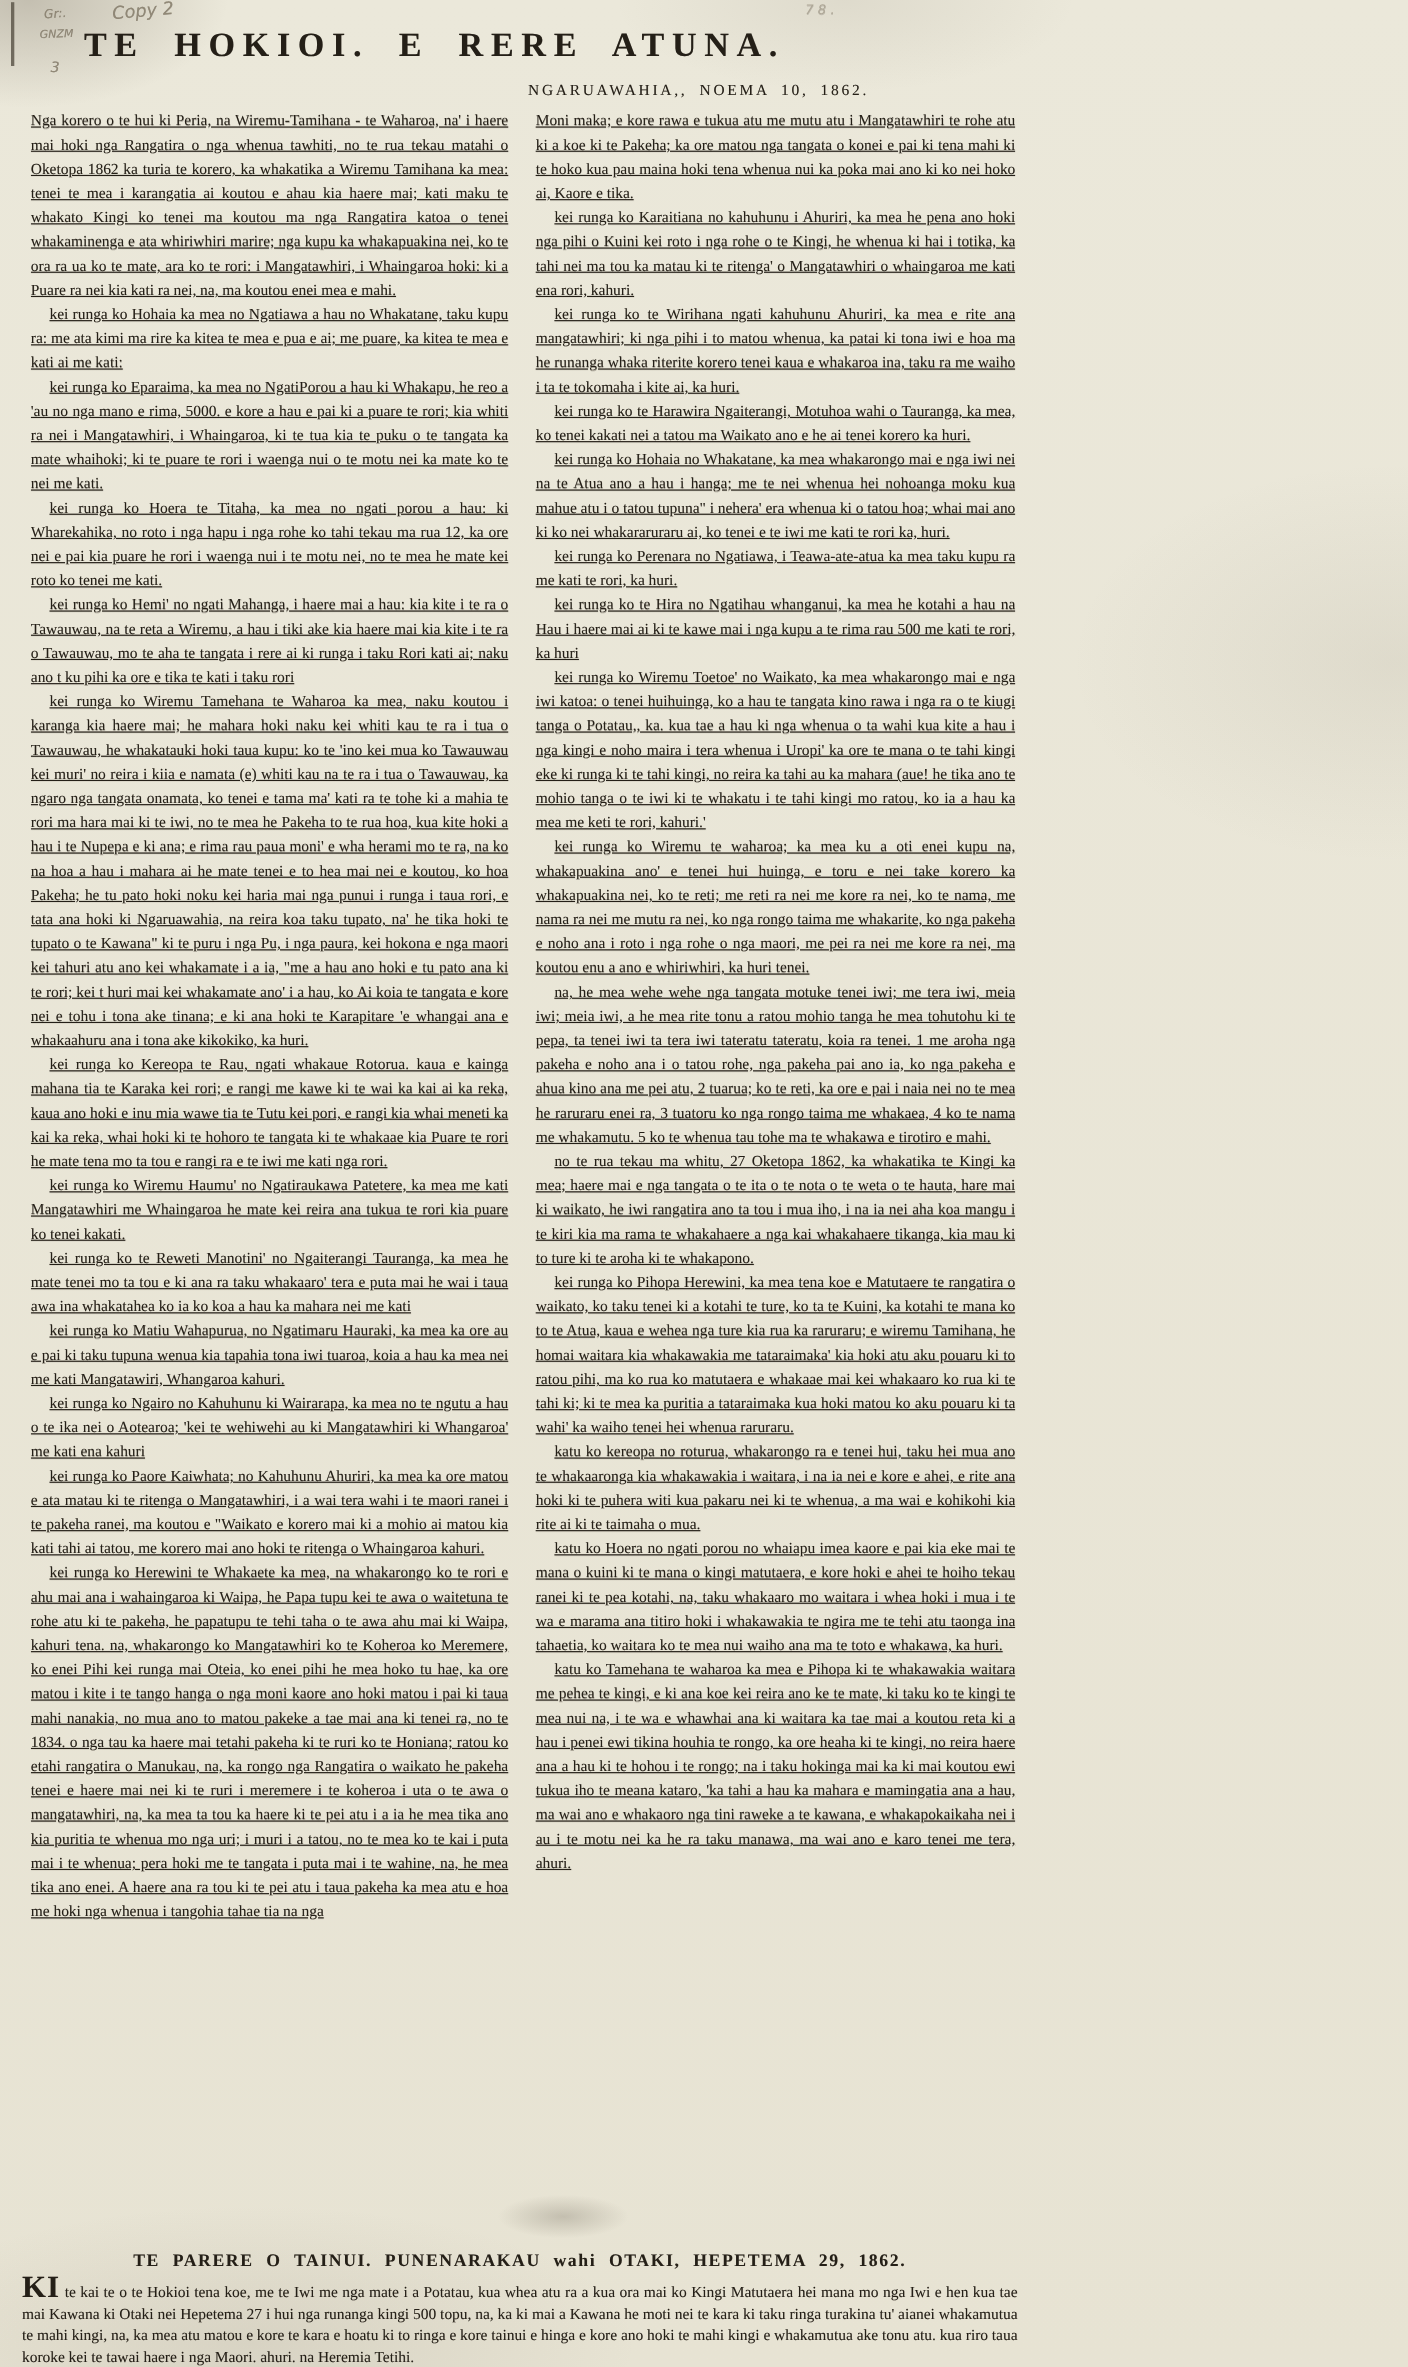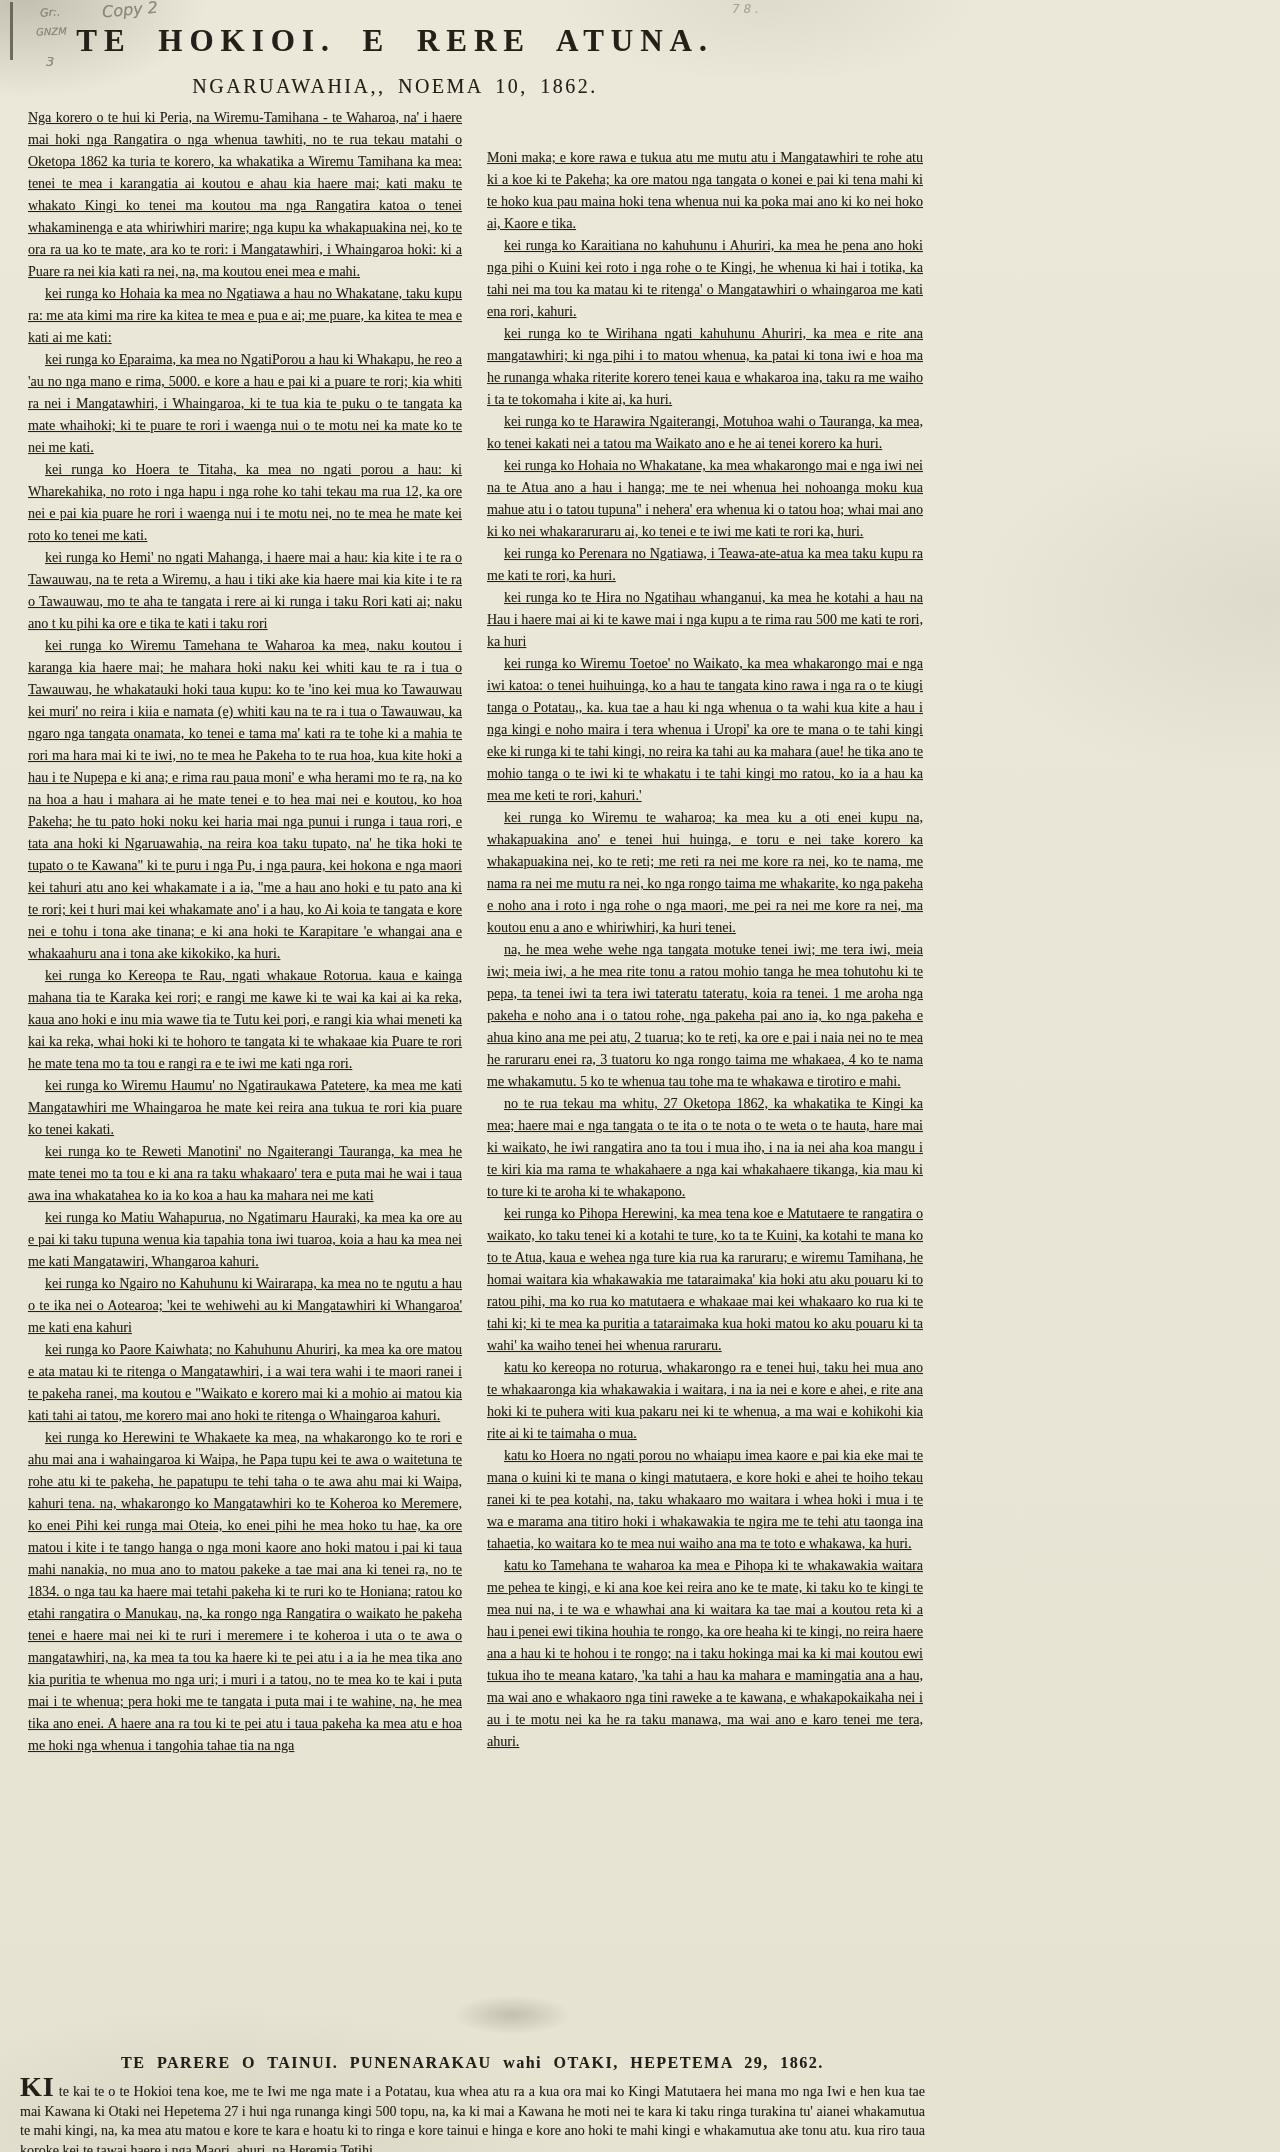"NGARUAWAHIA,, NOEMA 10, 1862." .dateline { font-size: 20px -> 14px; text-align: none -> right }
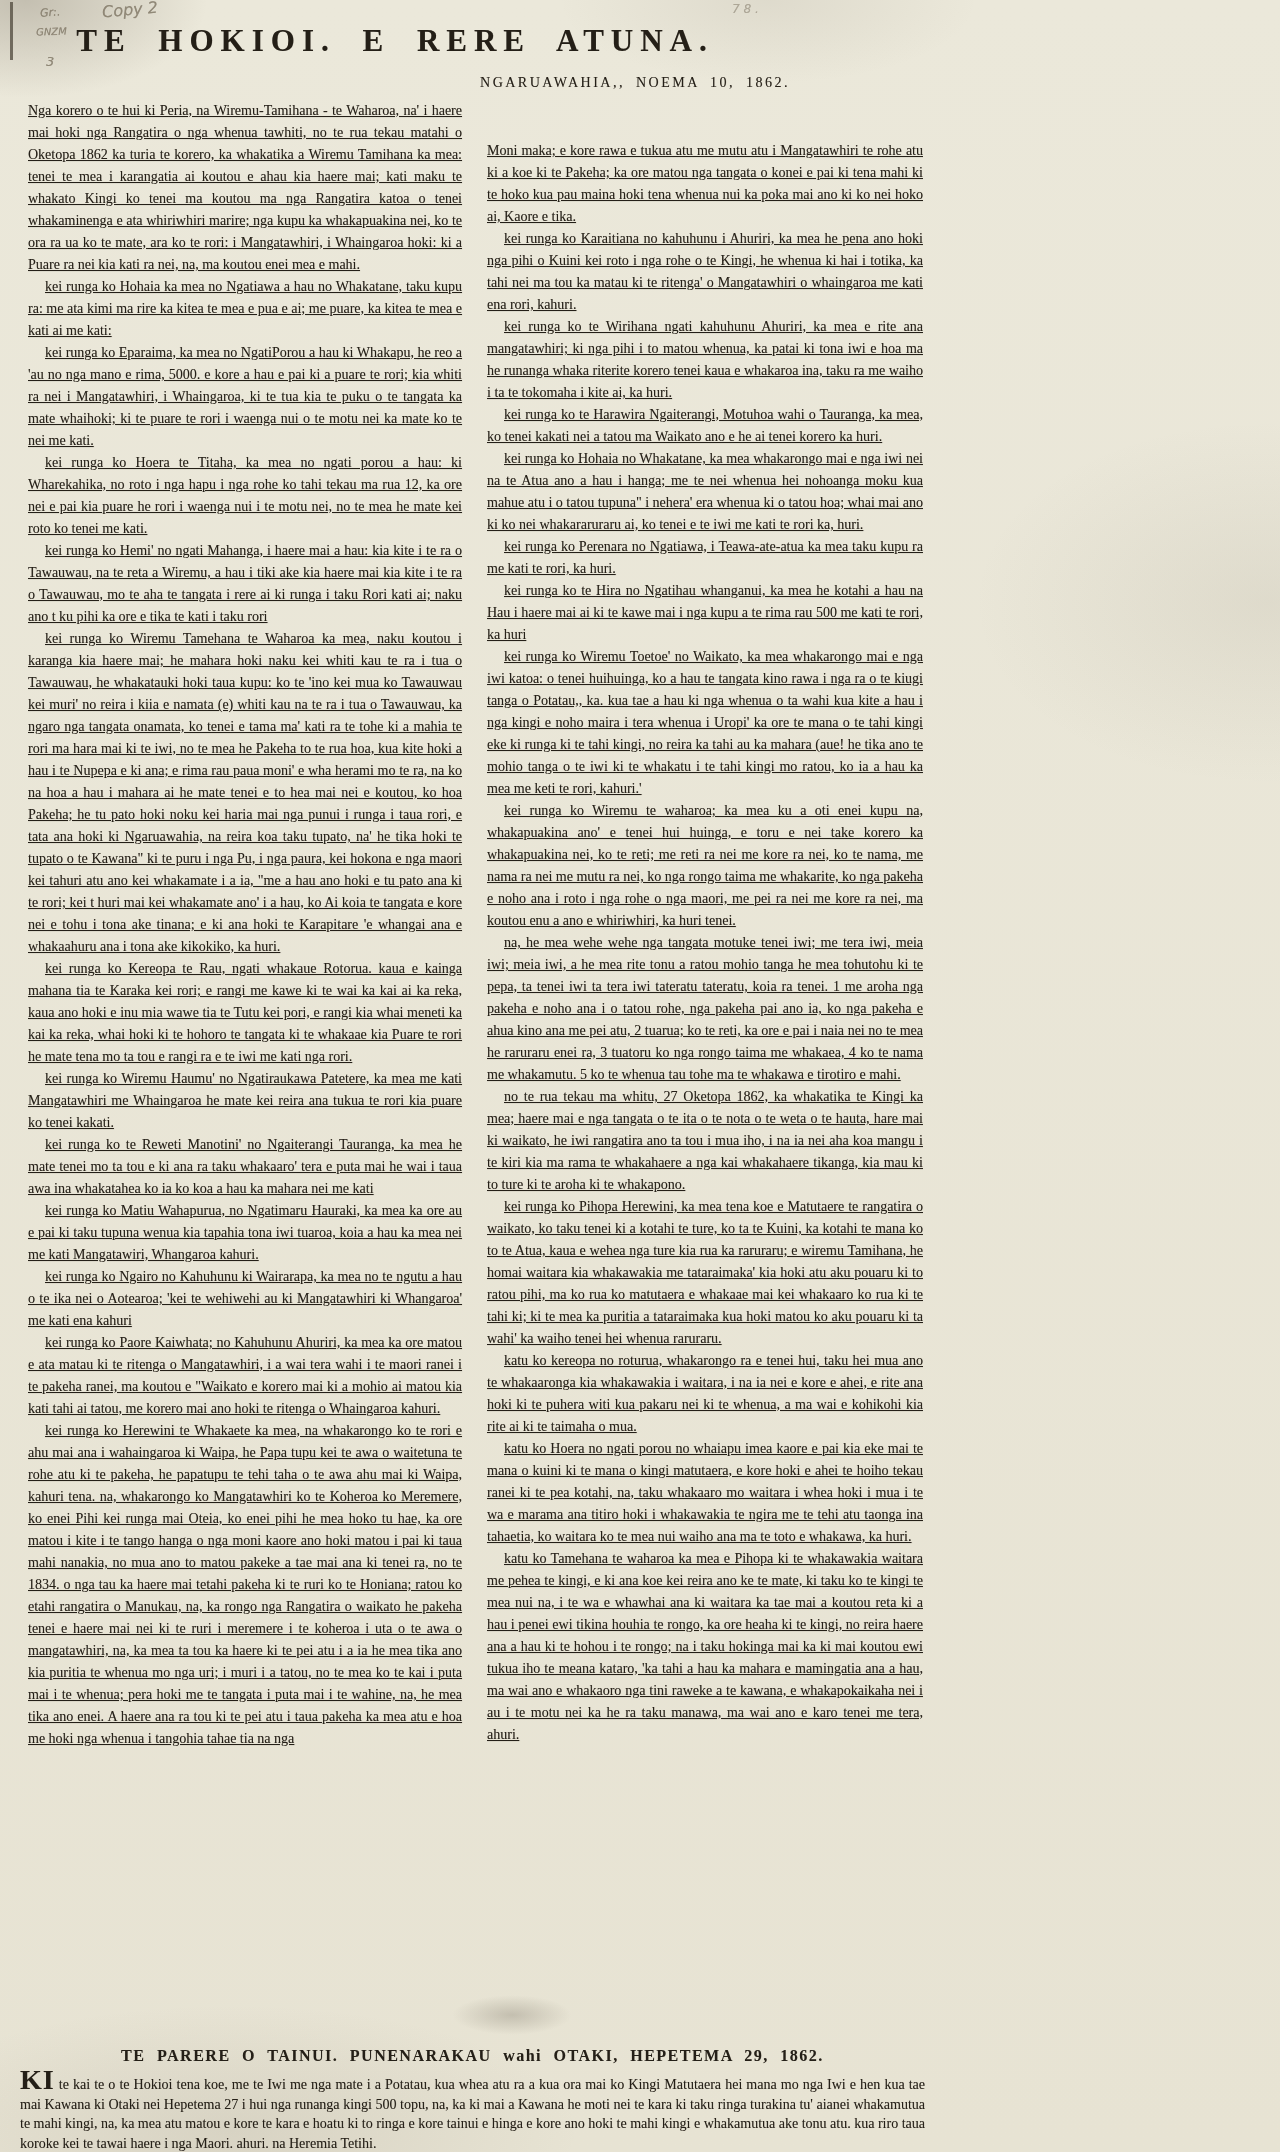"Moni maka; e kore rawa" .col-right { margin-top: 40px -> none }
